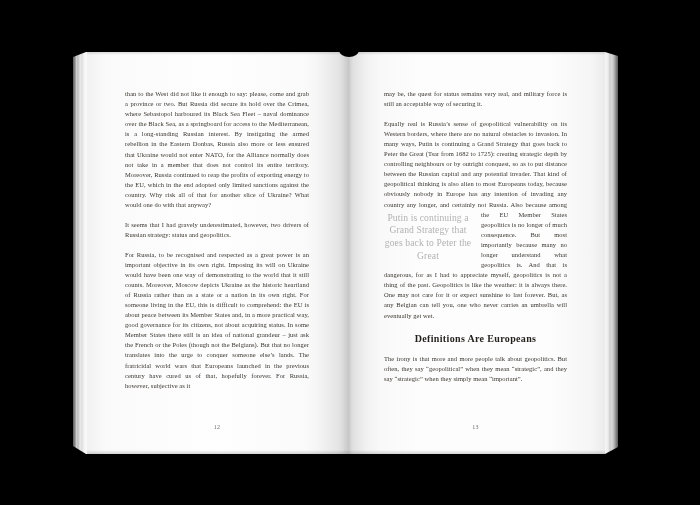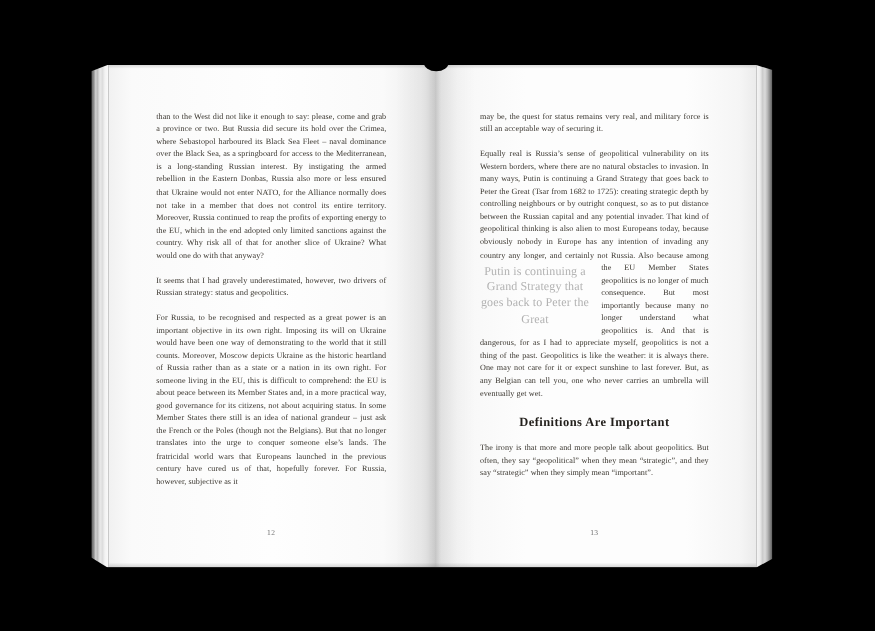"Definitions Are Important" h2.section-heading { text: Important -> Europeans }
